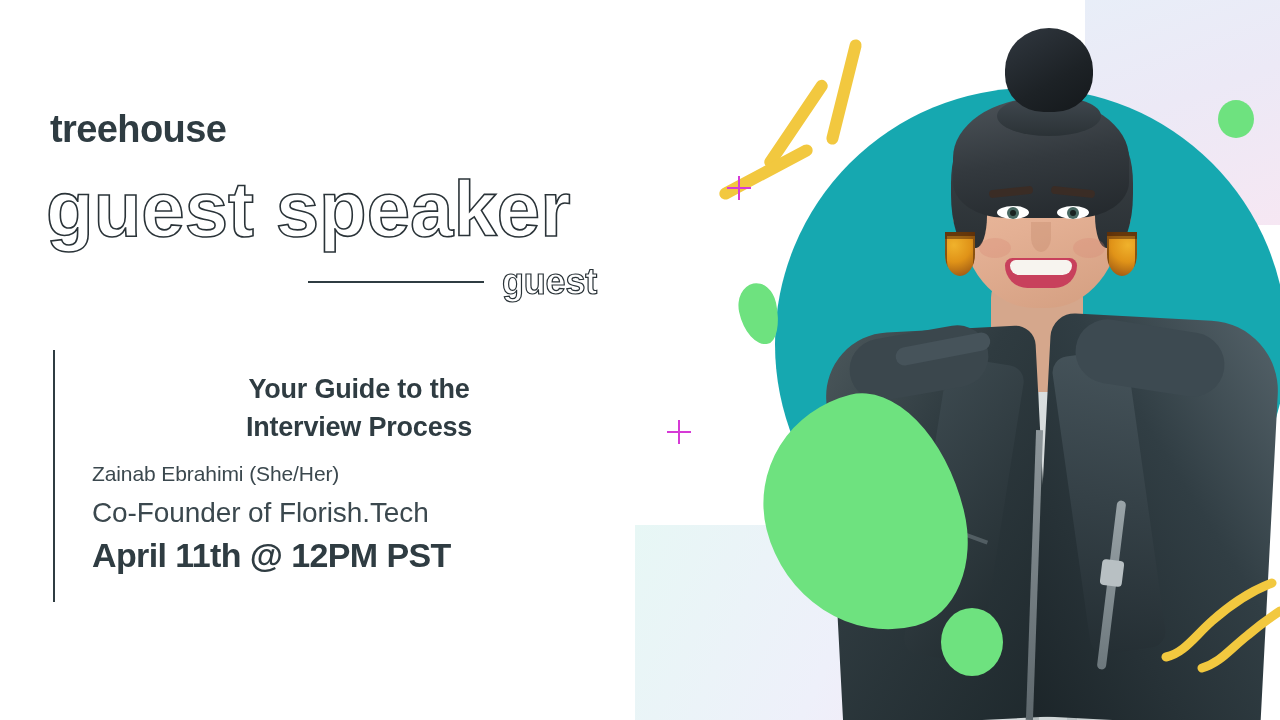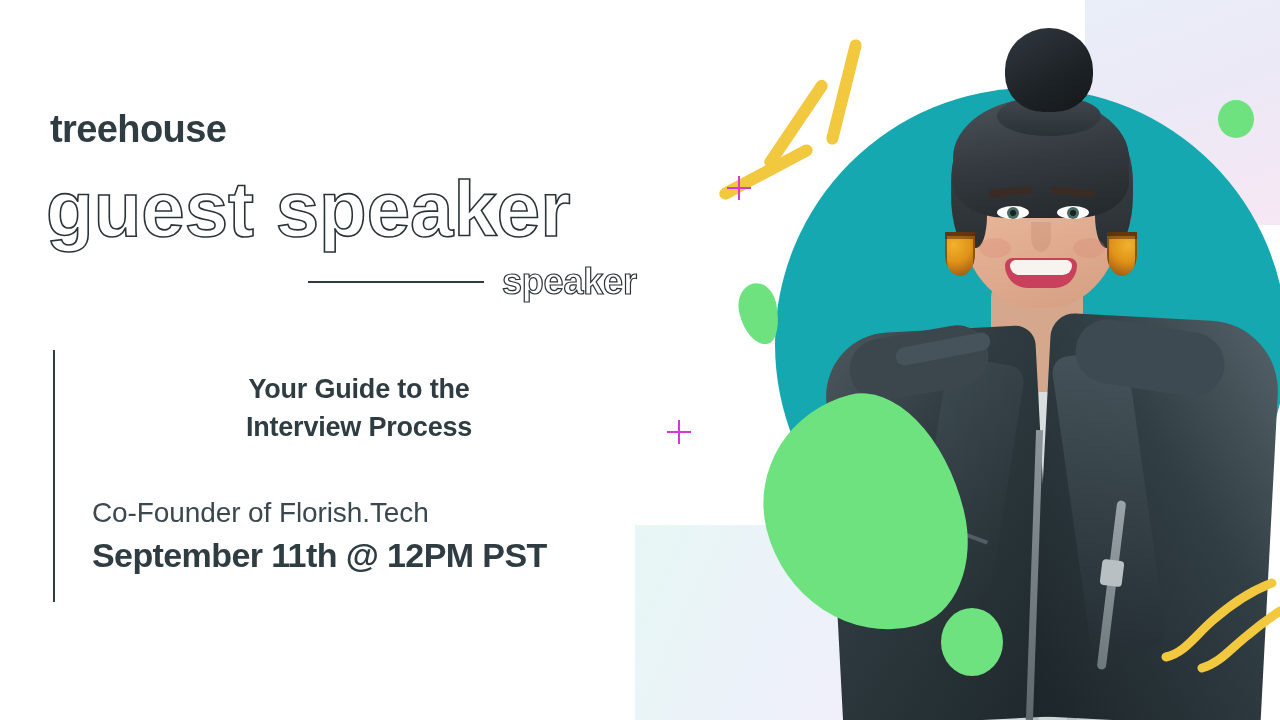"speaker" span.series-word { text: speaker -> guest }
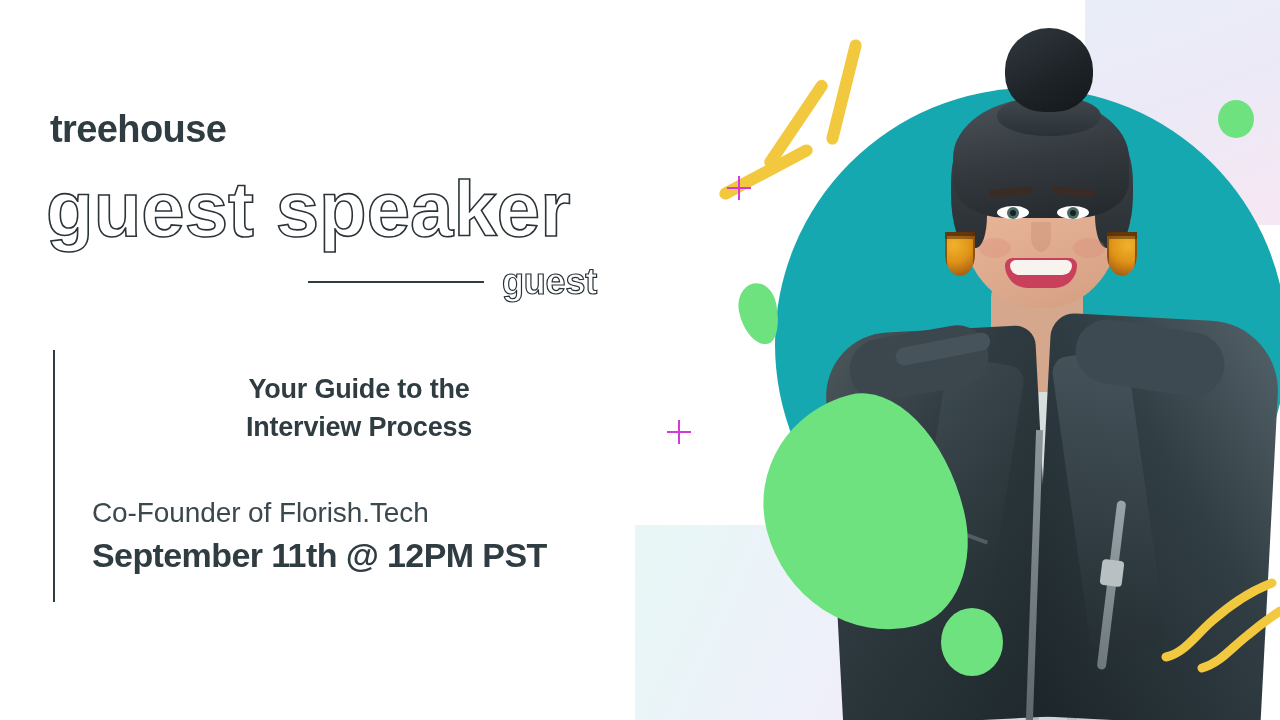"Zainab Ebrahimi (She/Her)" div.speaker-name { html: none -> <div>Zainab Ebrahimi (She/Her)</div> }
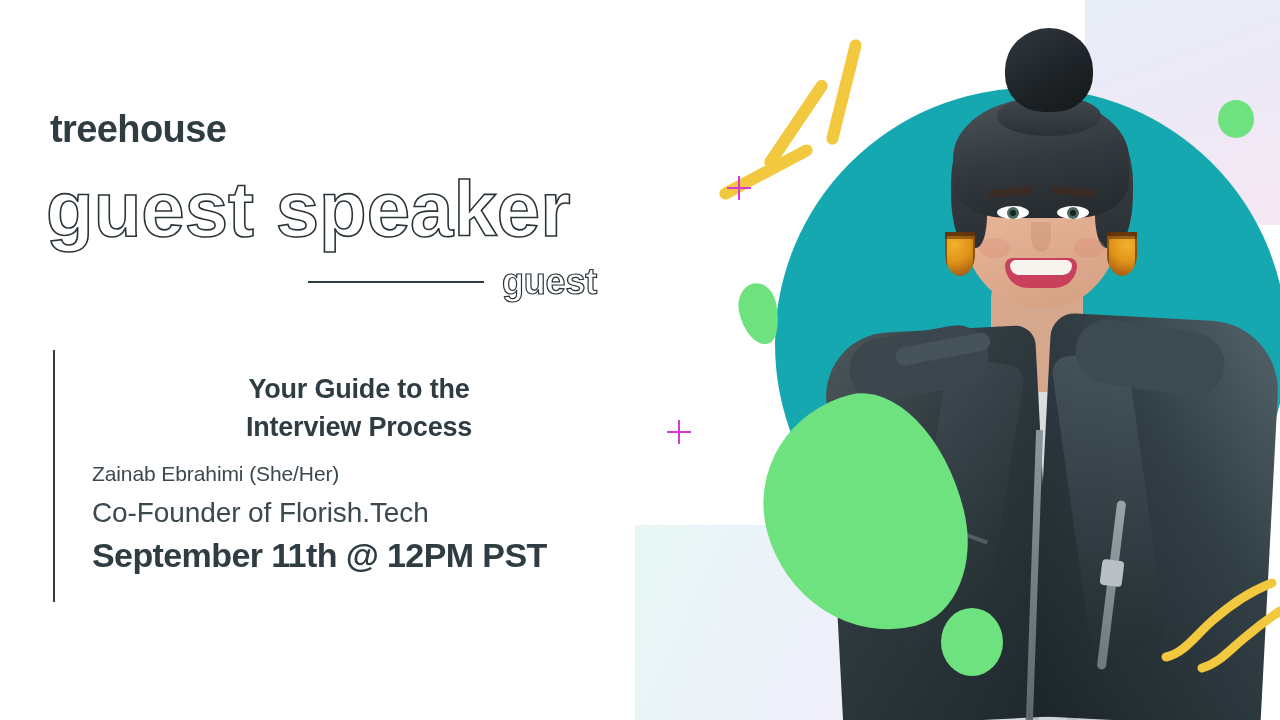"September 11th @ 12PM PST" div.event-date { text: September -> April }
